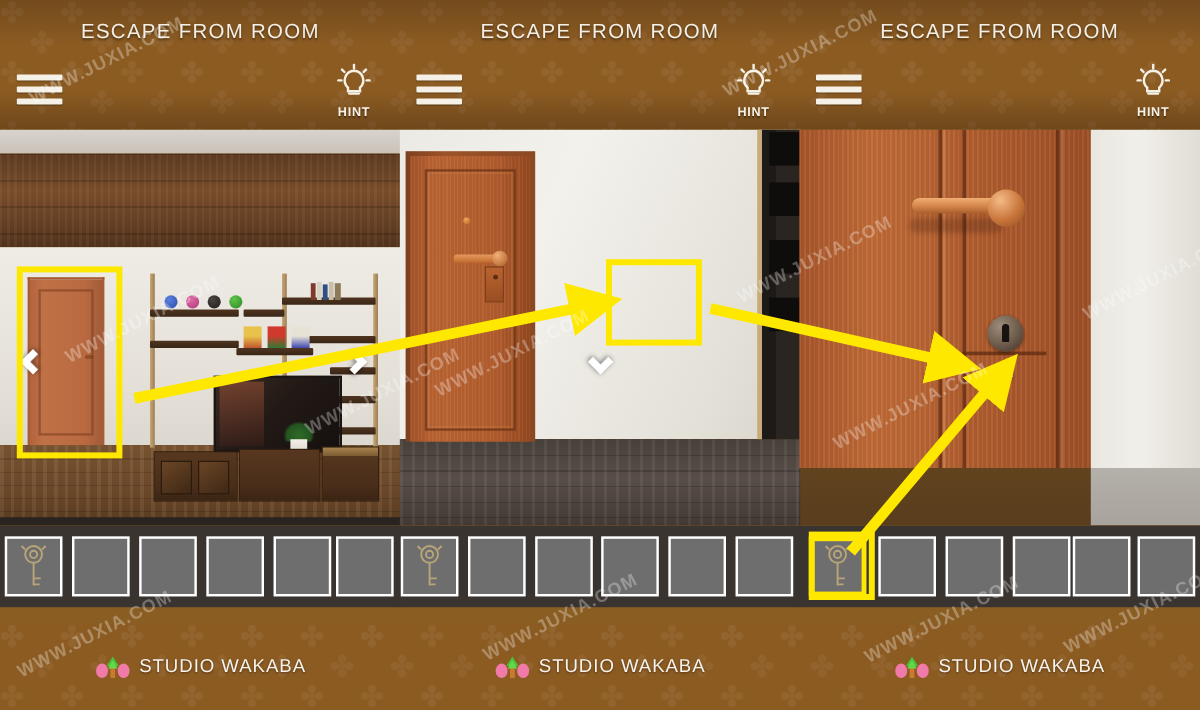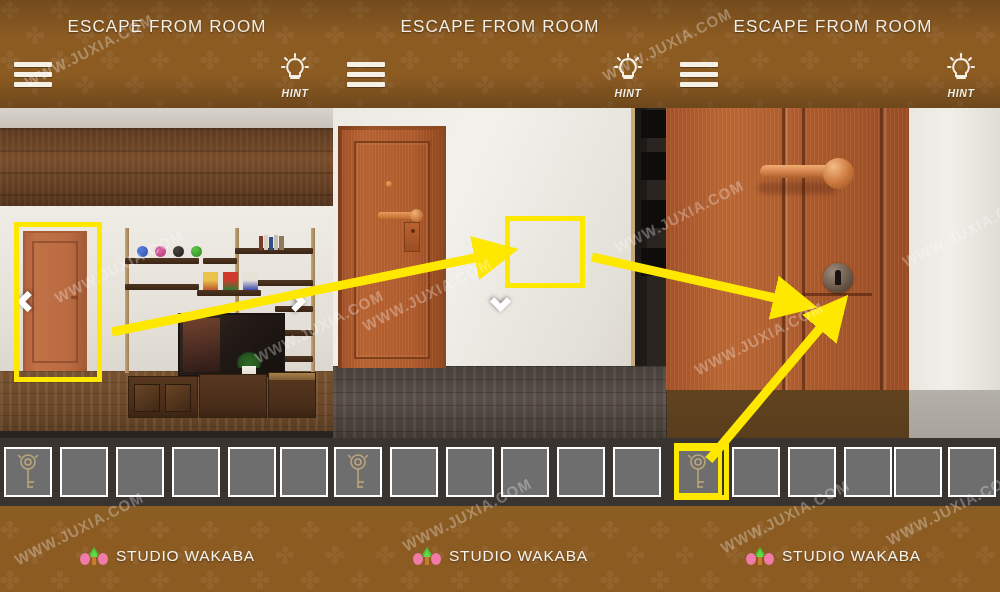"HINT" .hint-label { font-style: italic -> none }
